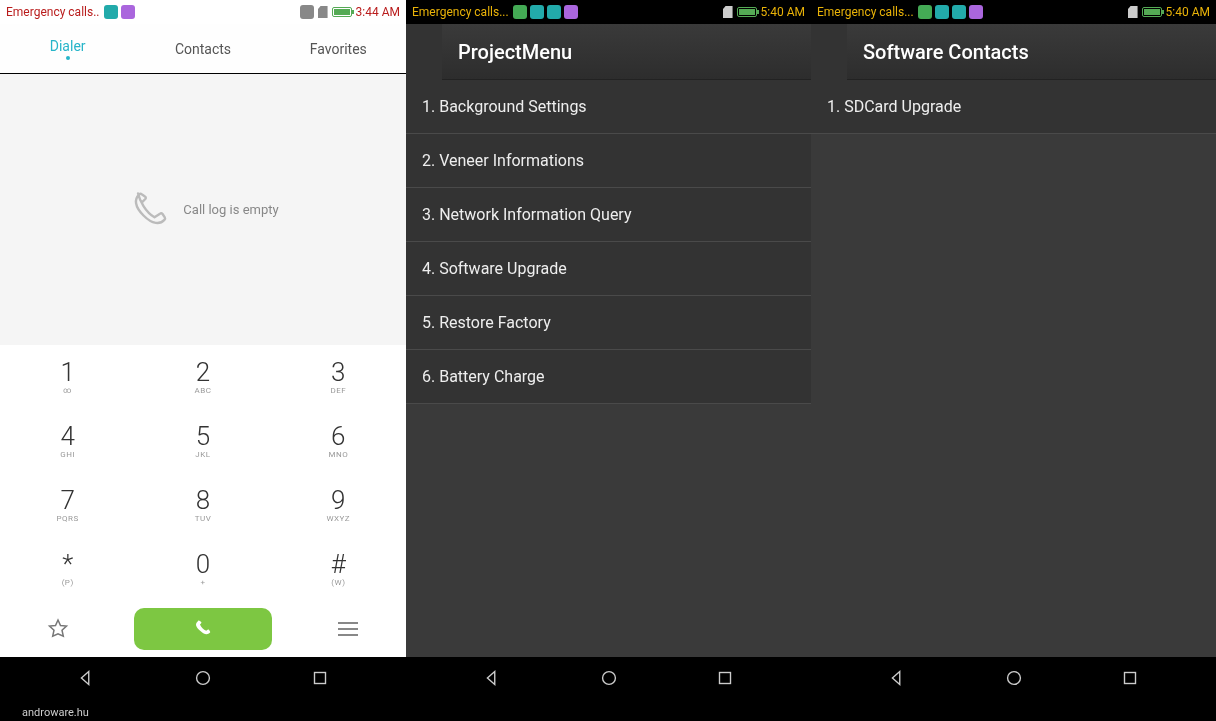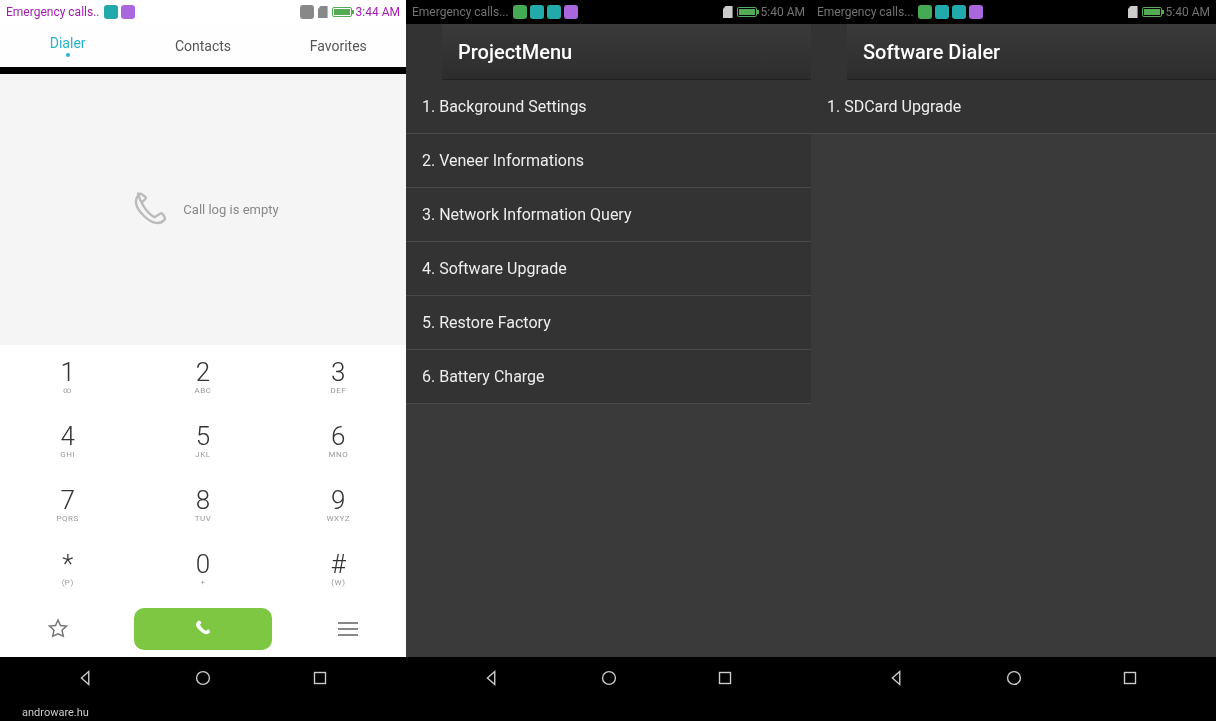"Emergency calls.." .sb-light { color: #a21caf -> #b91c1c }
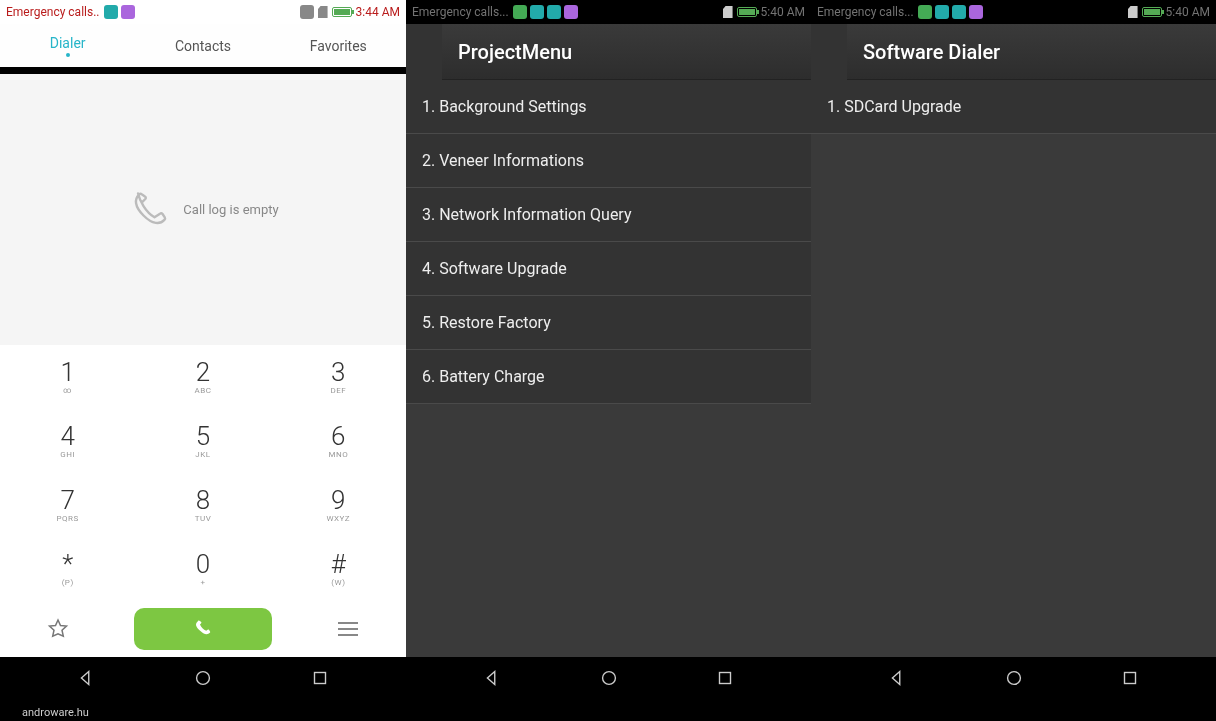"Emergency calls..." .sb-dark { color: #737373 -> #eab308 }
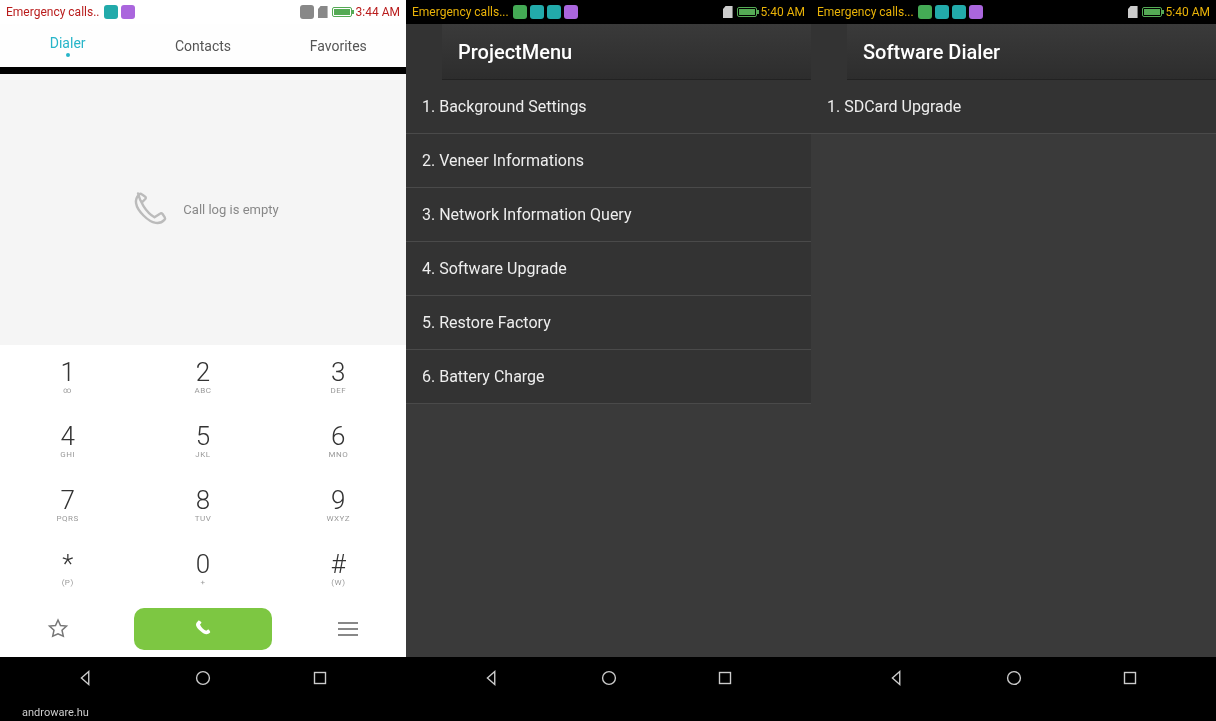"Dialer" .tabs { border-bottom: 7px solid #000000 -> 1px solid #000000 }
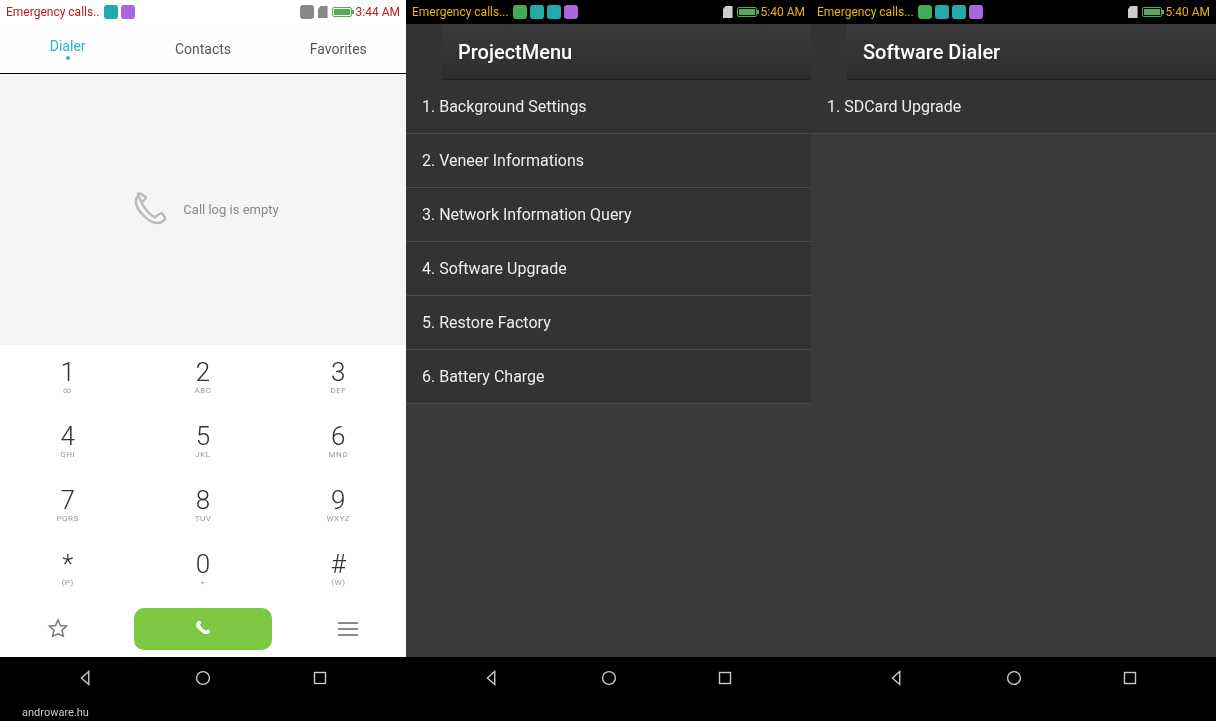"Software Dialer" div.dark-header { text: Dialer -> Contacts }
